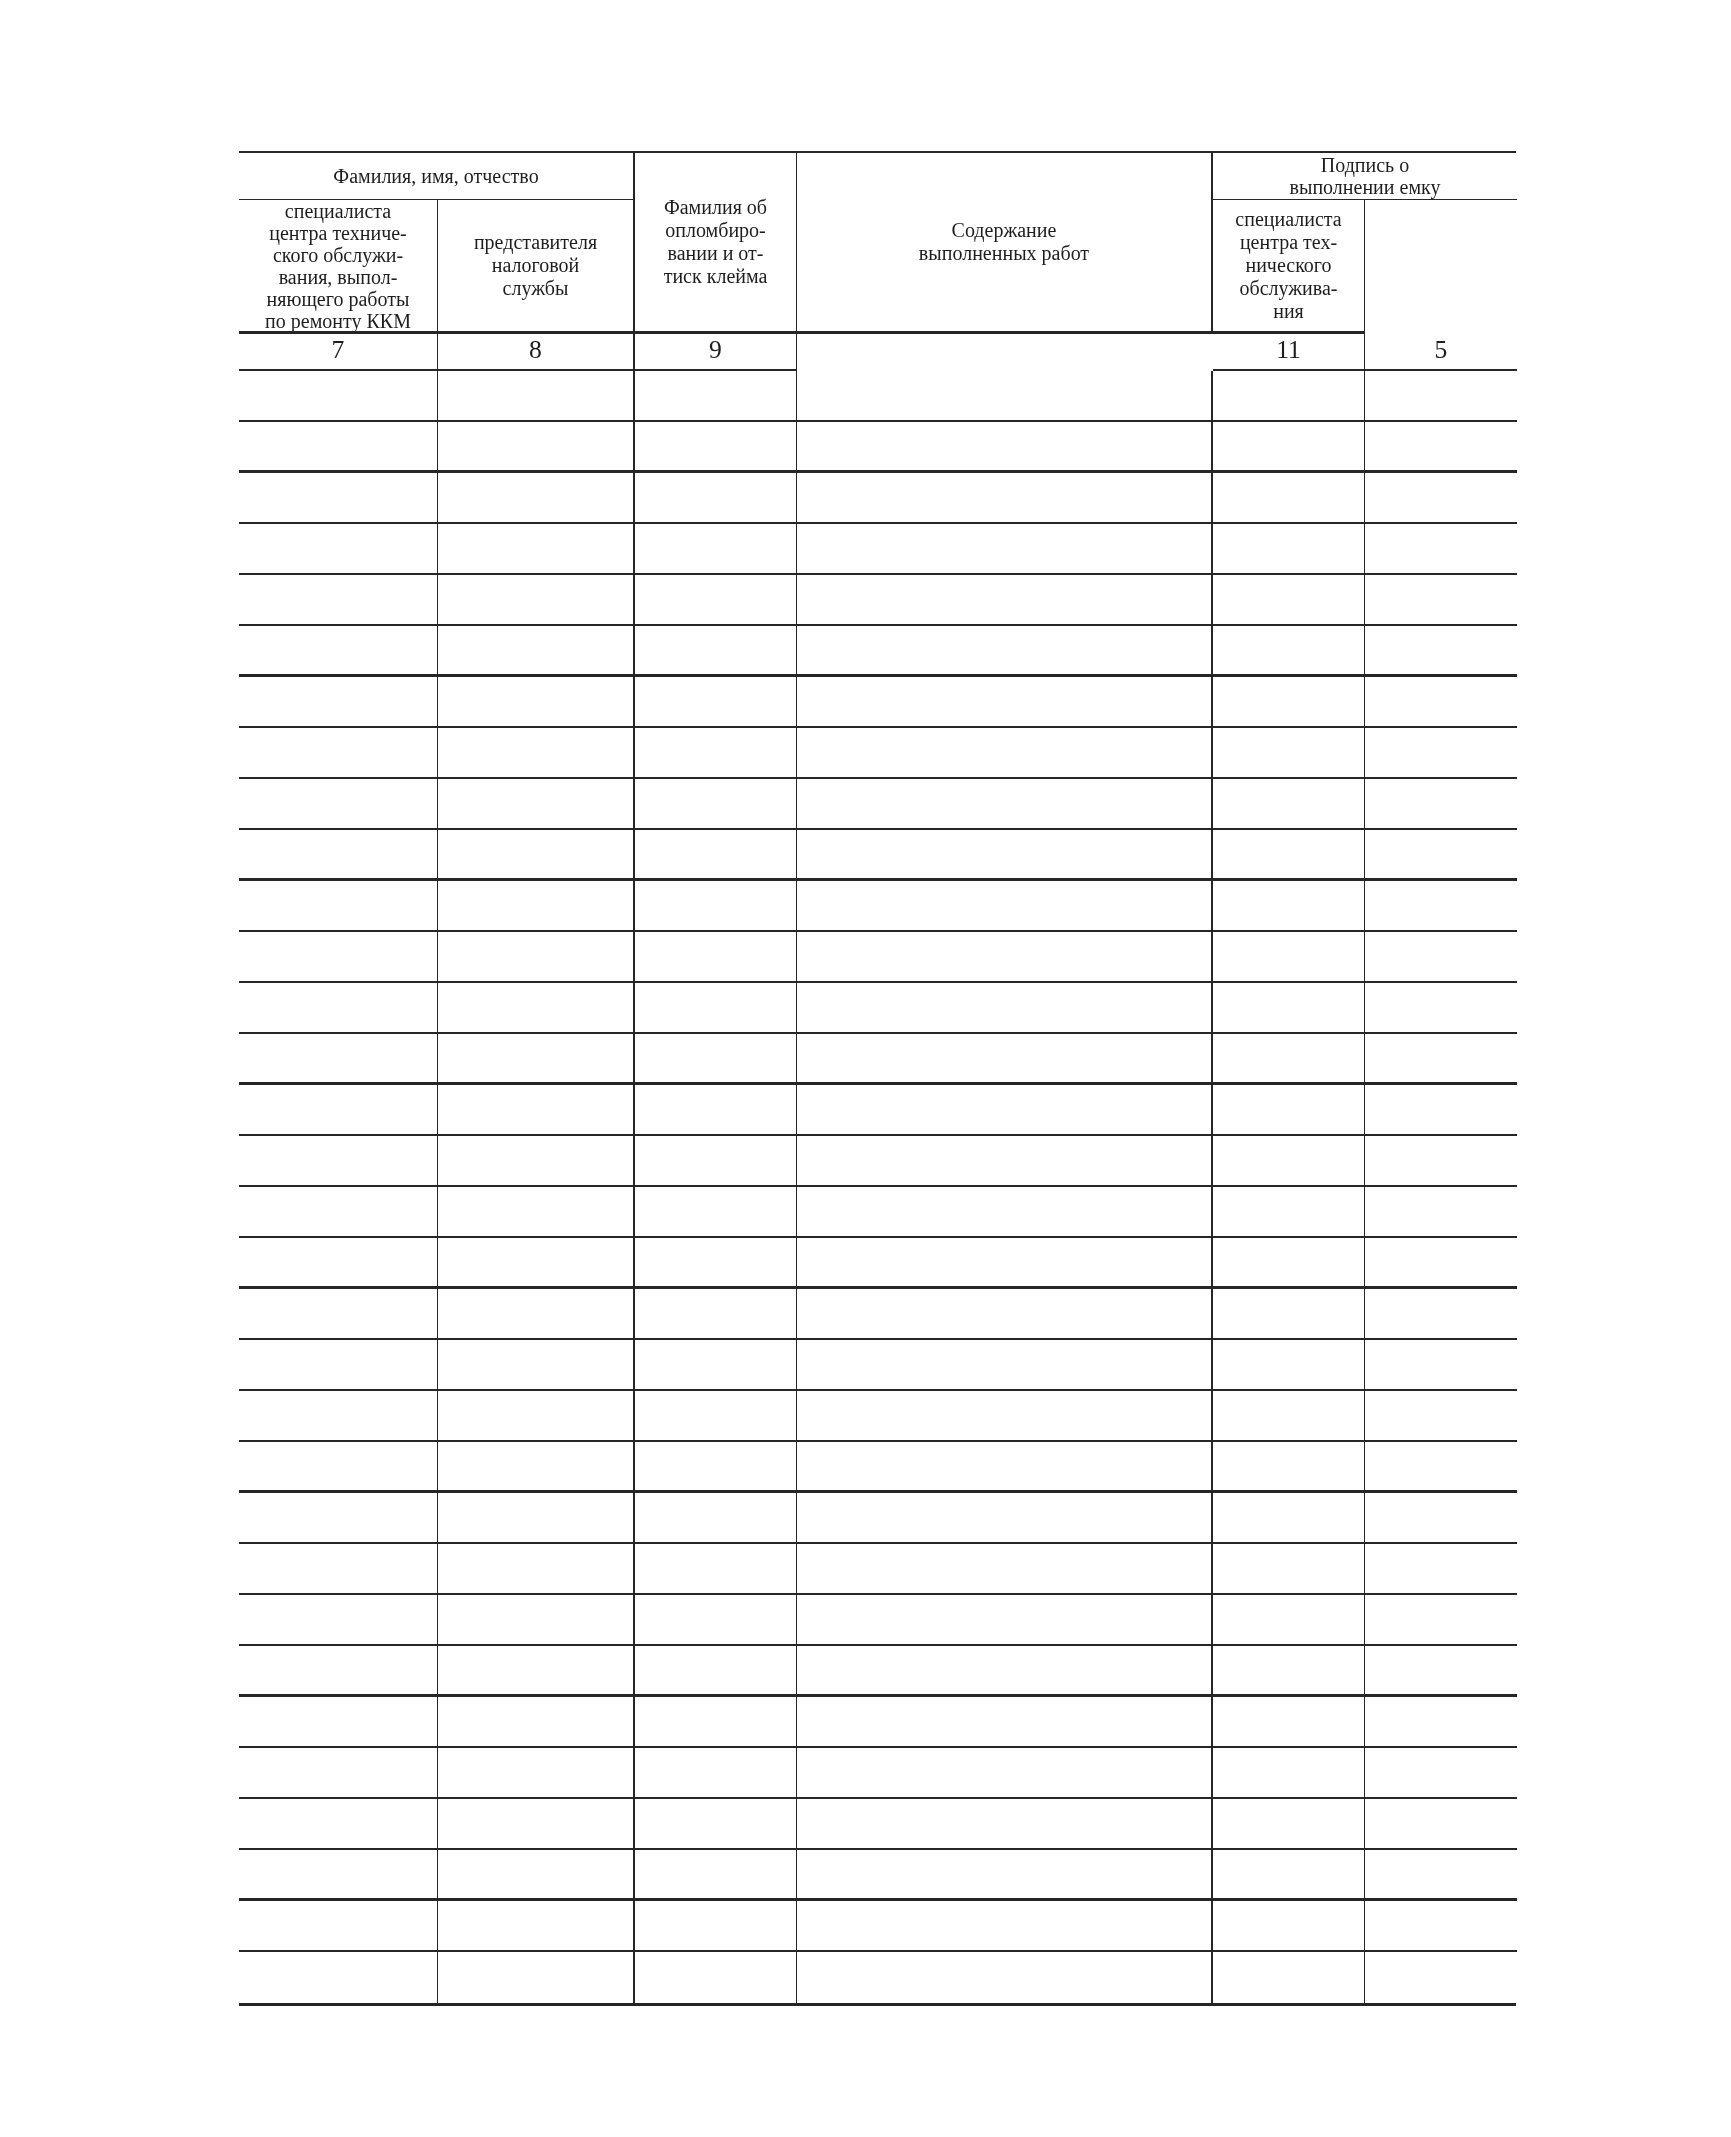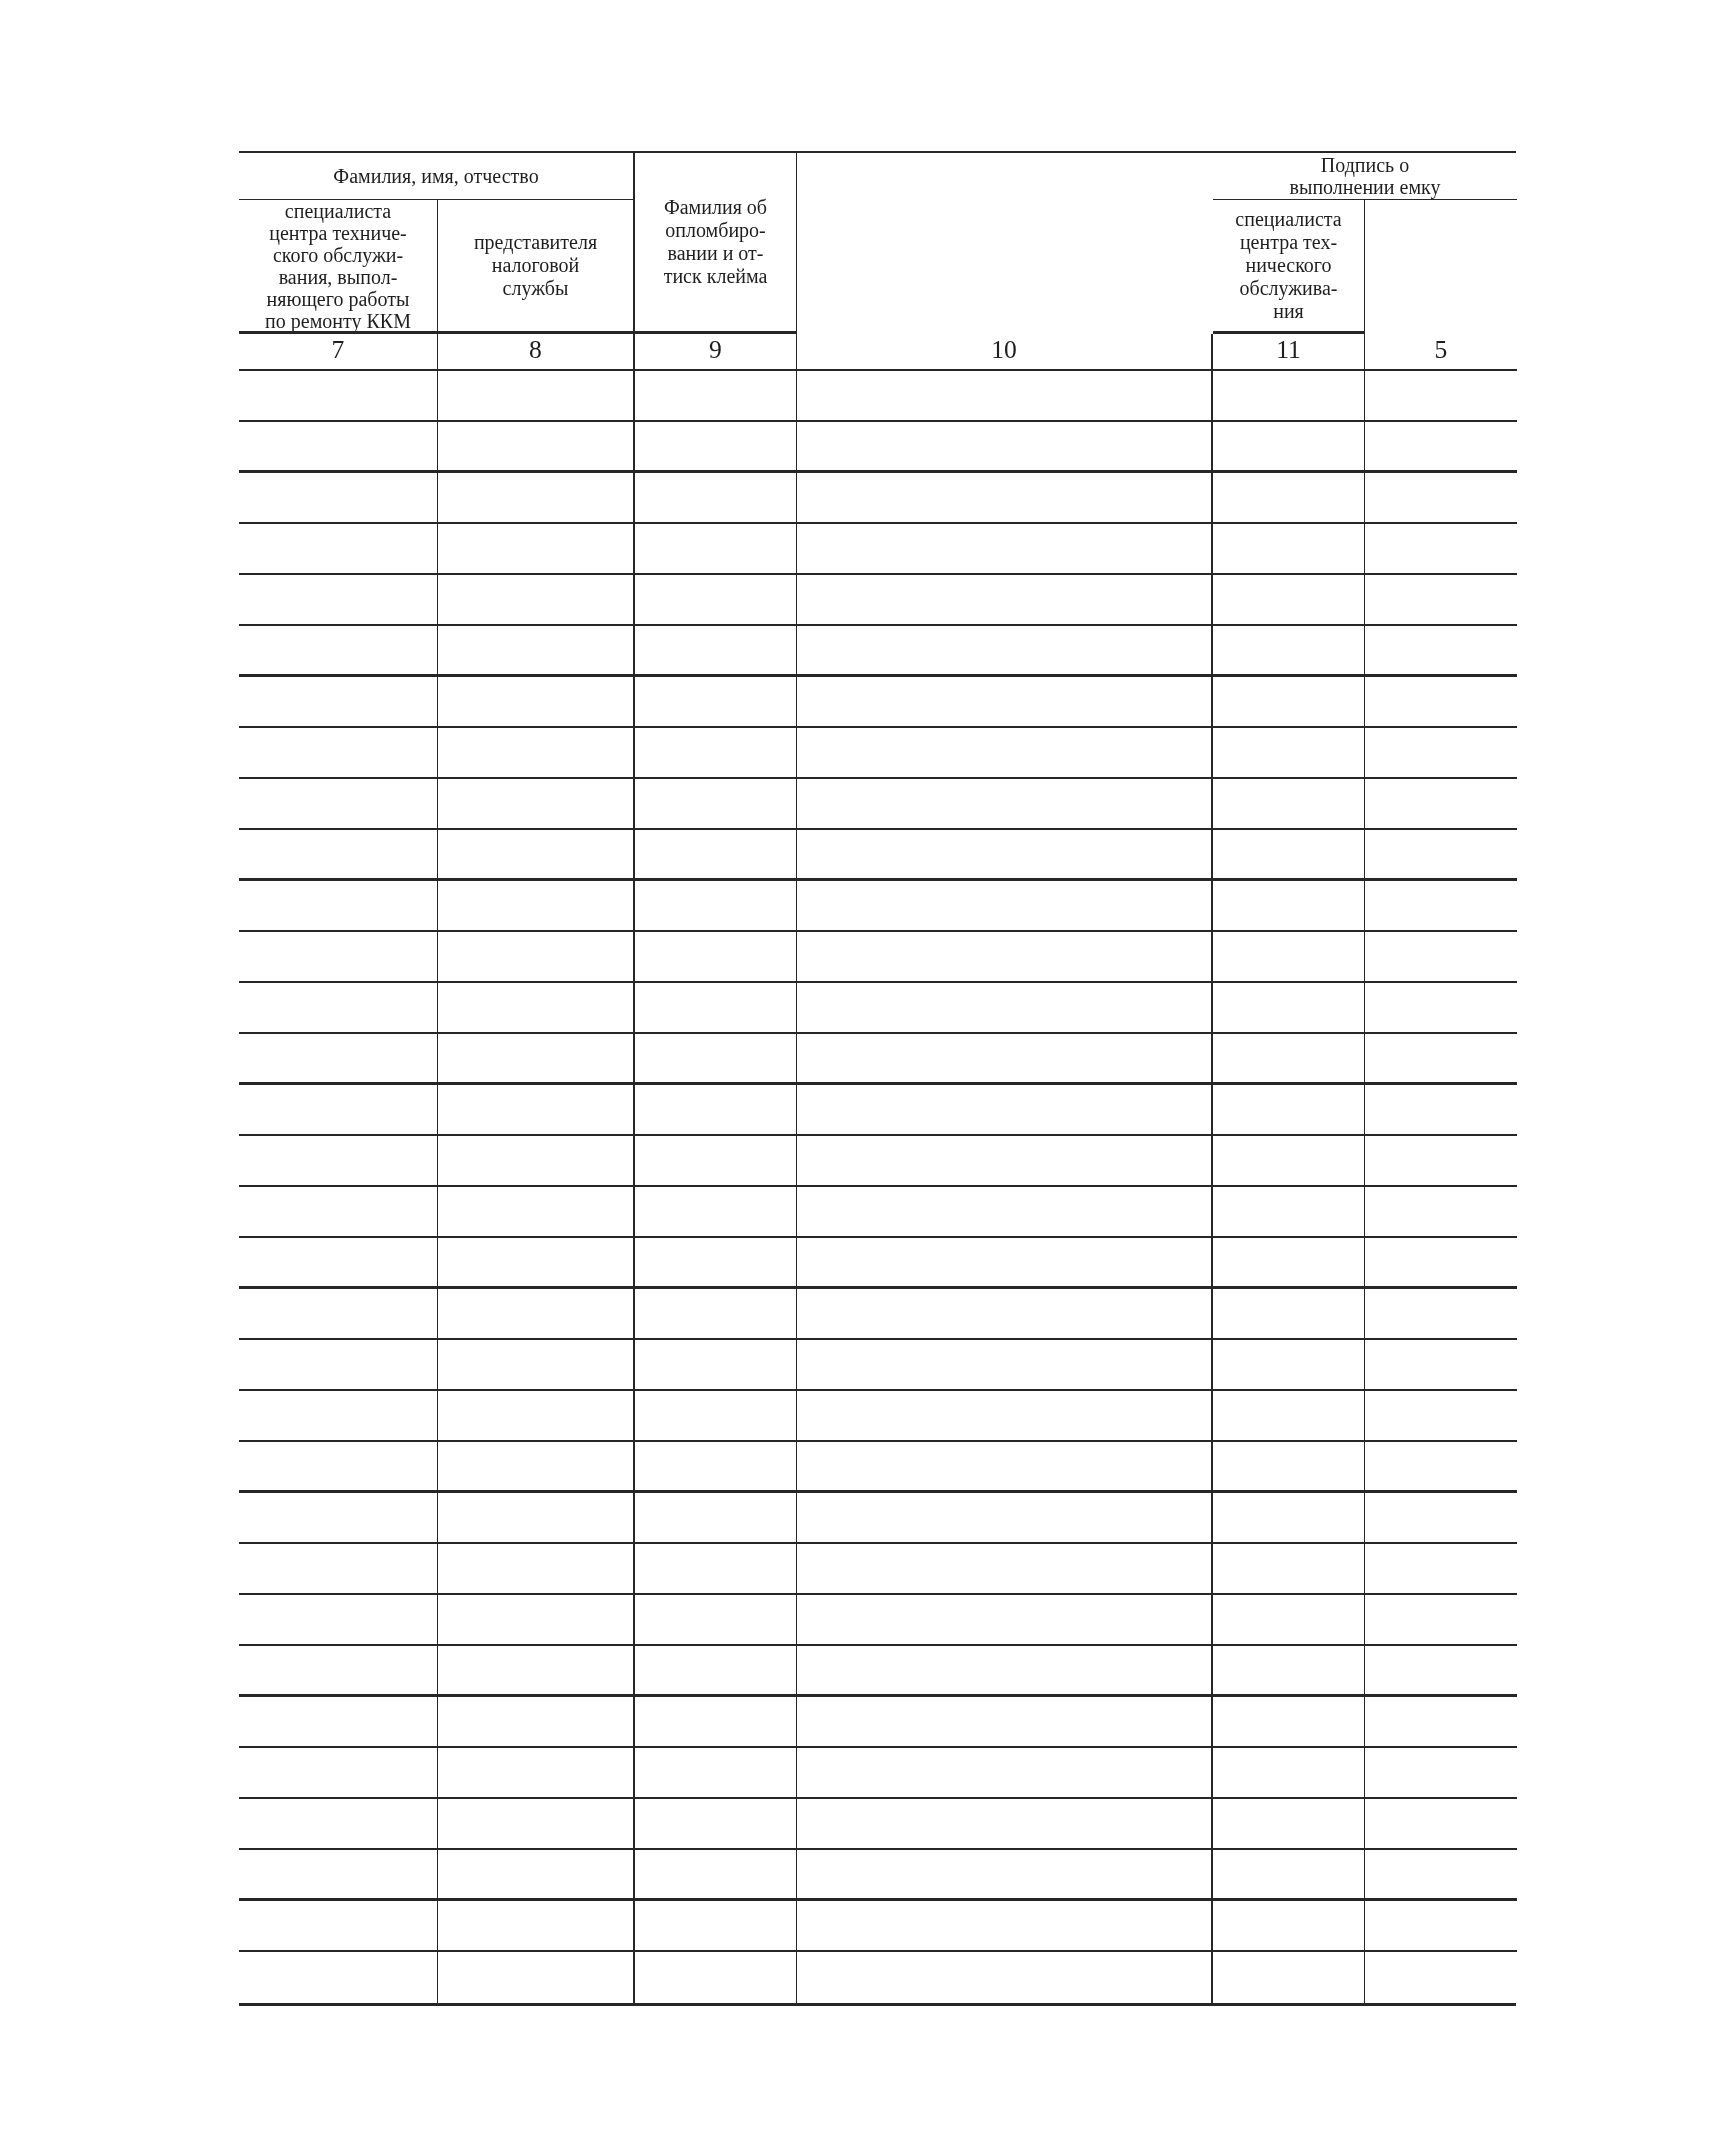"Содержание" div.cell { html: none -> <div>Содержание выполненных работ</div> }
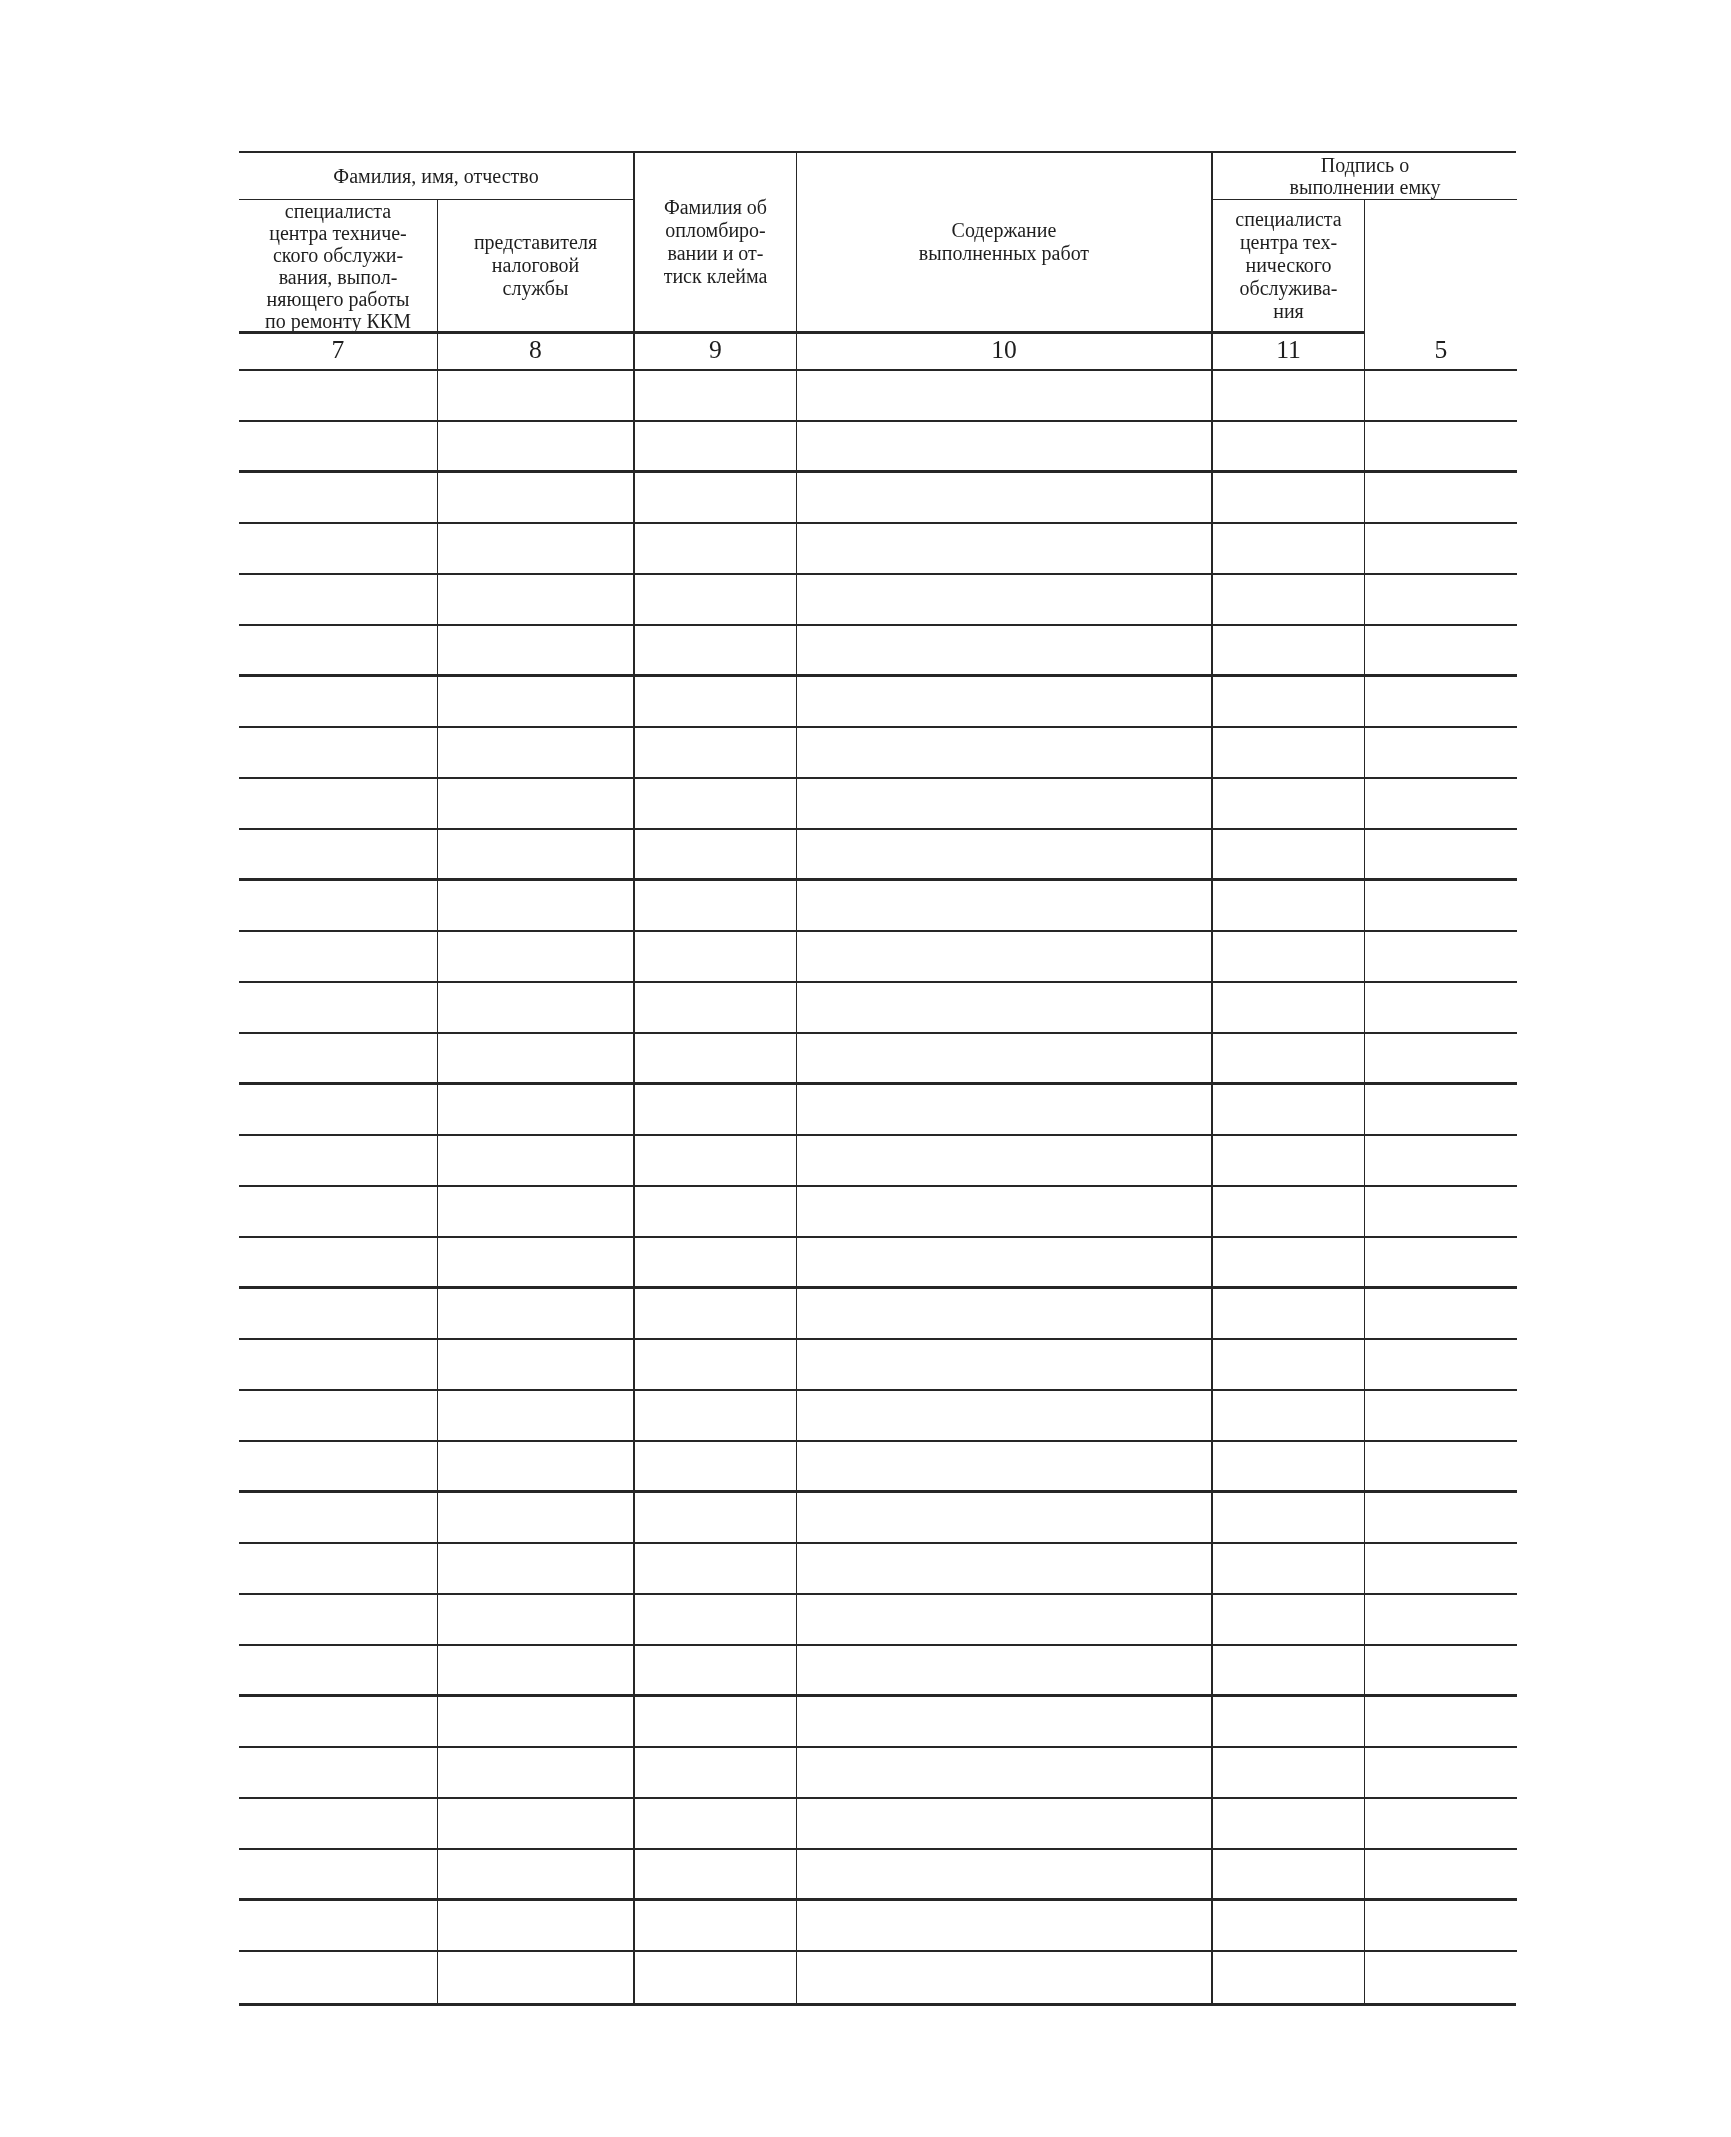"10" div.cell { html: <div>10</div> -> none }
